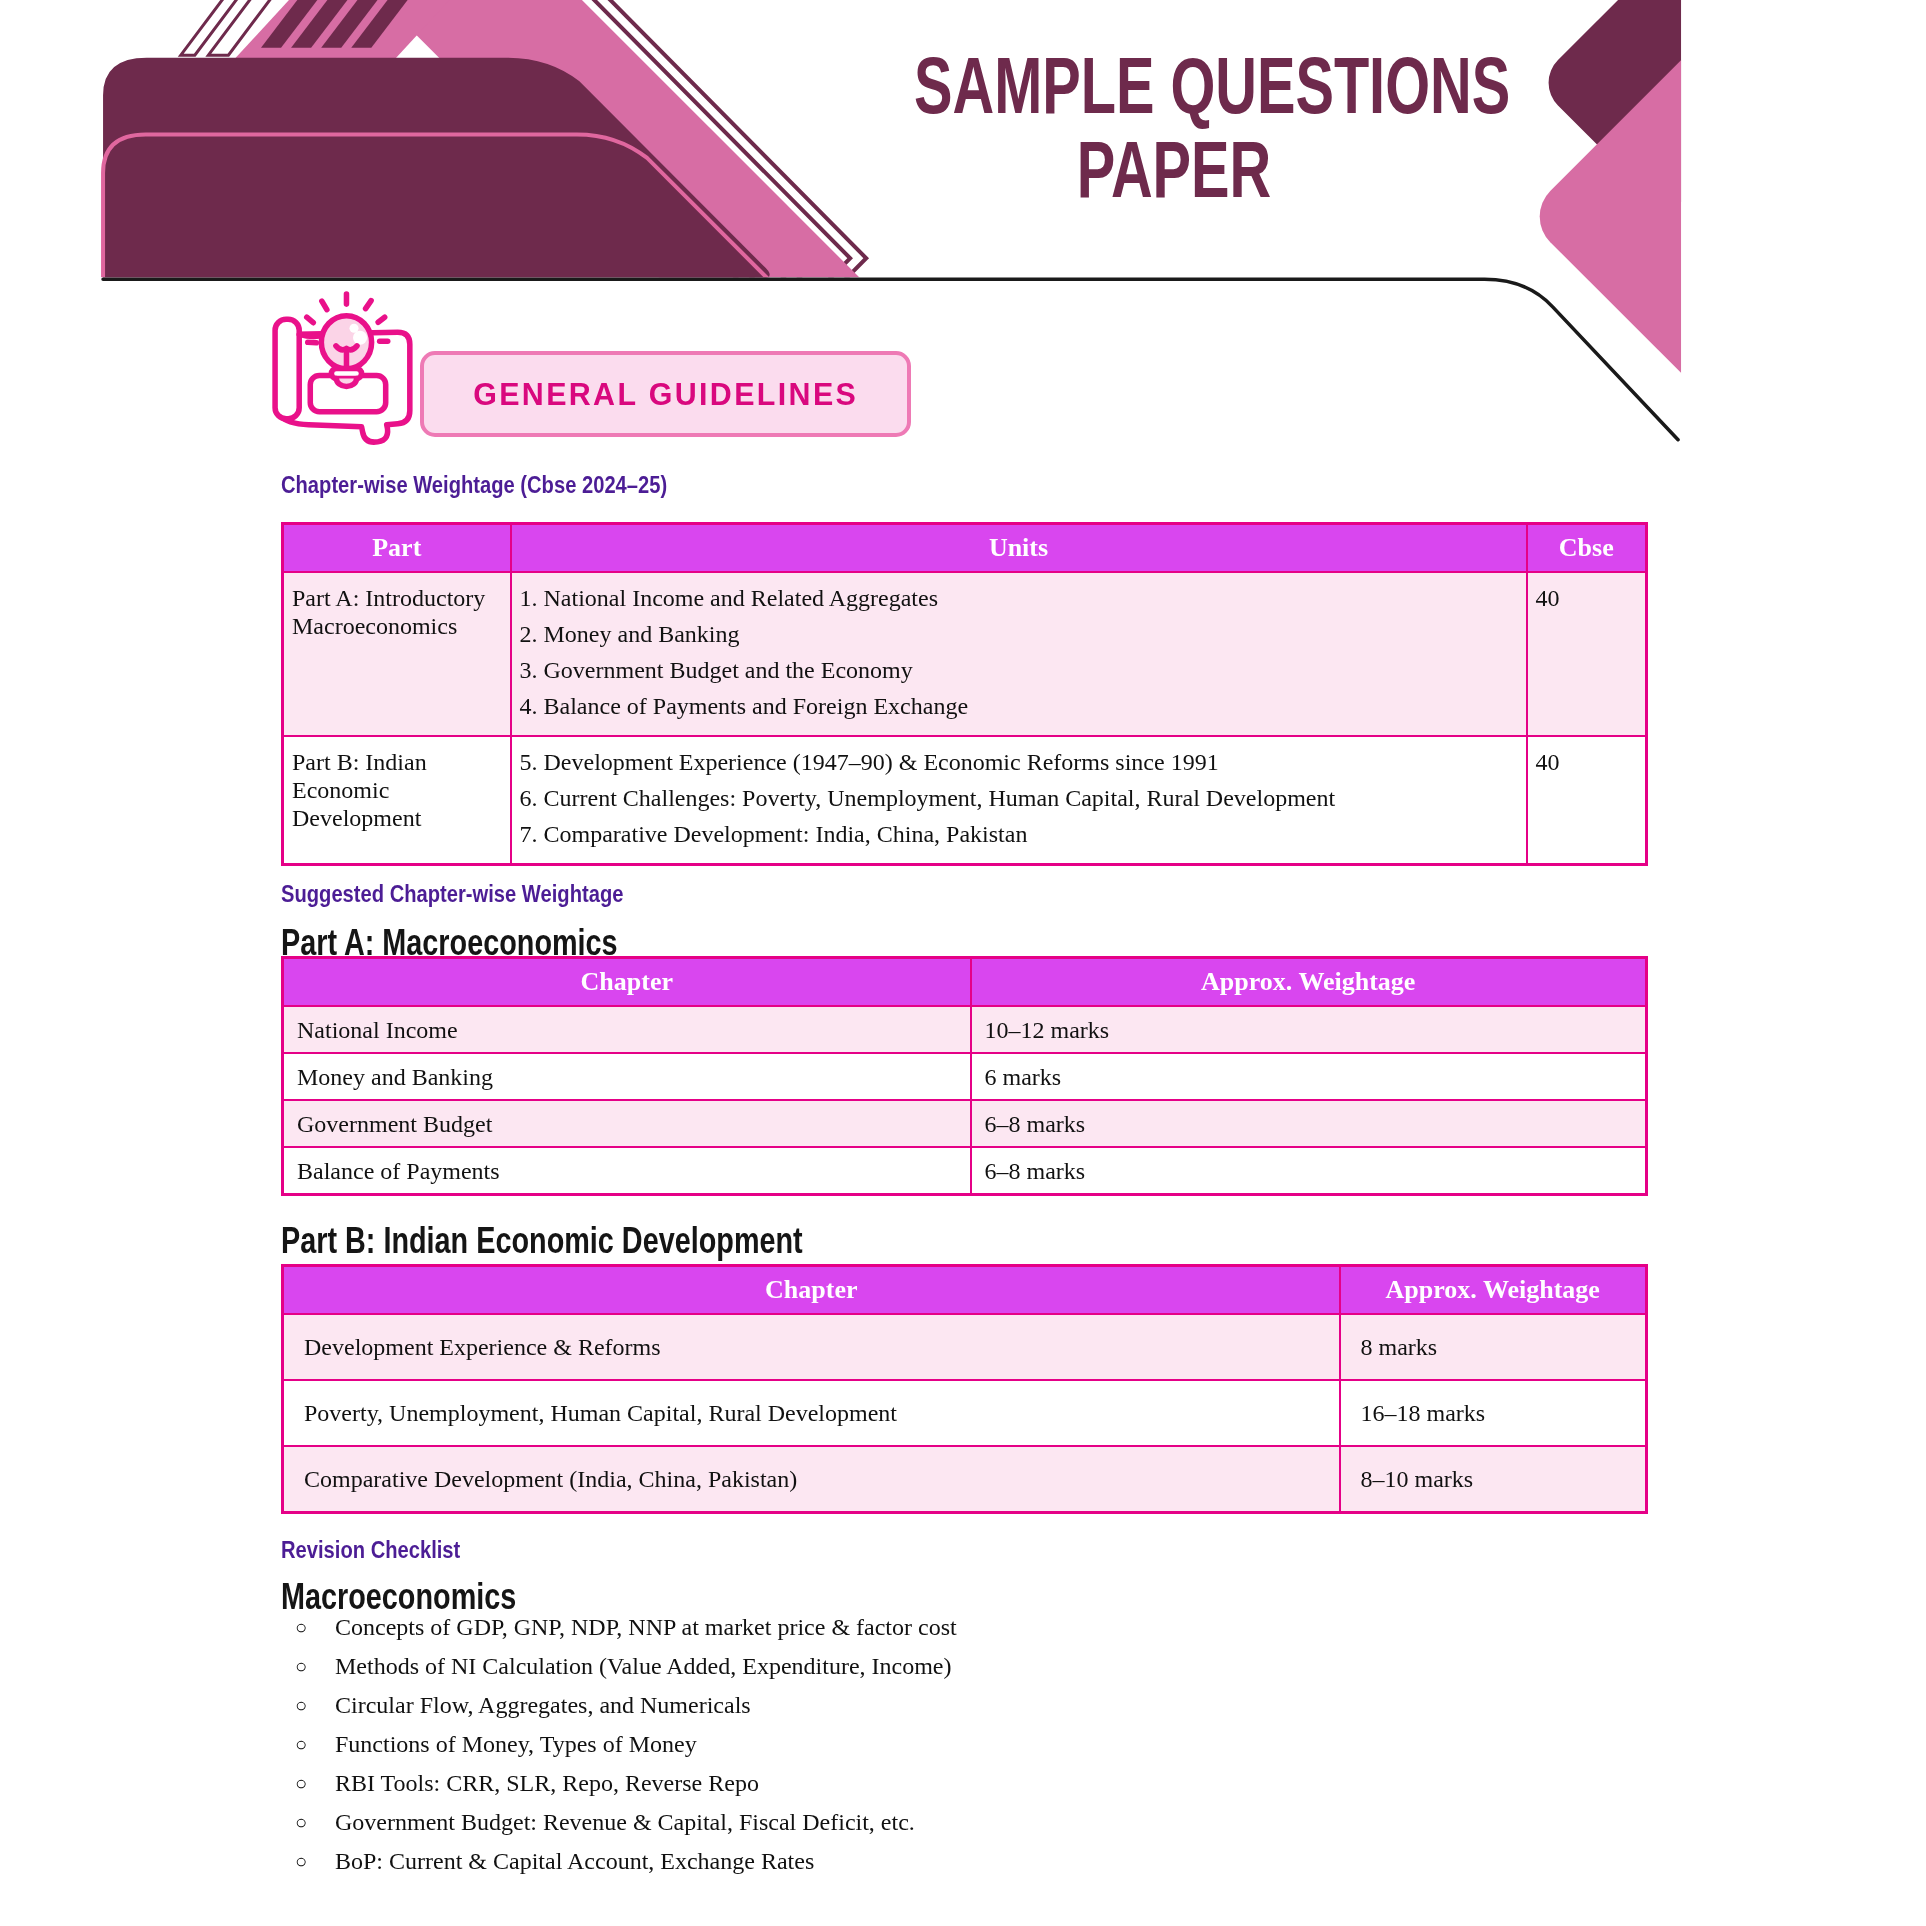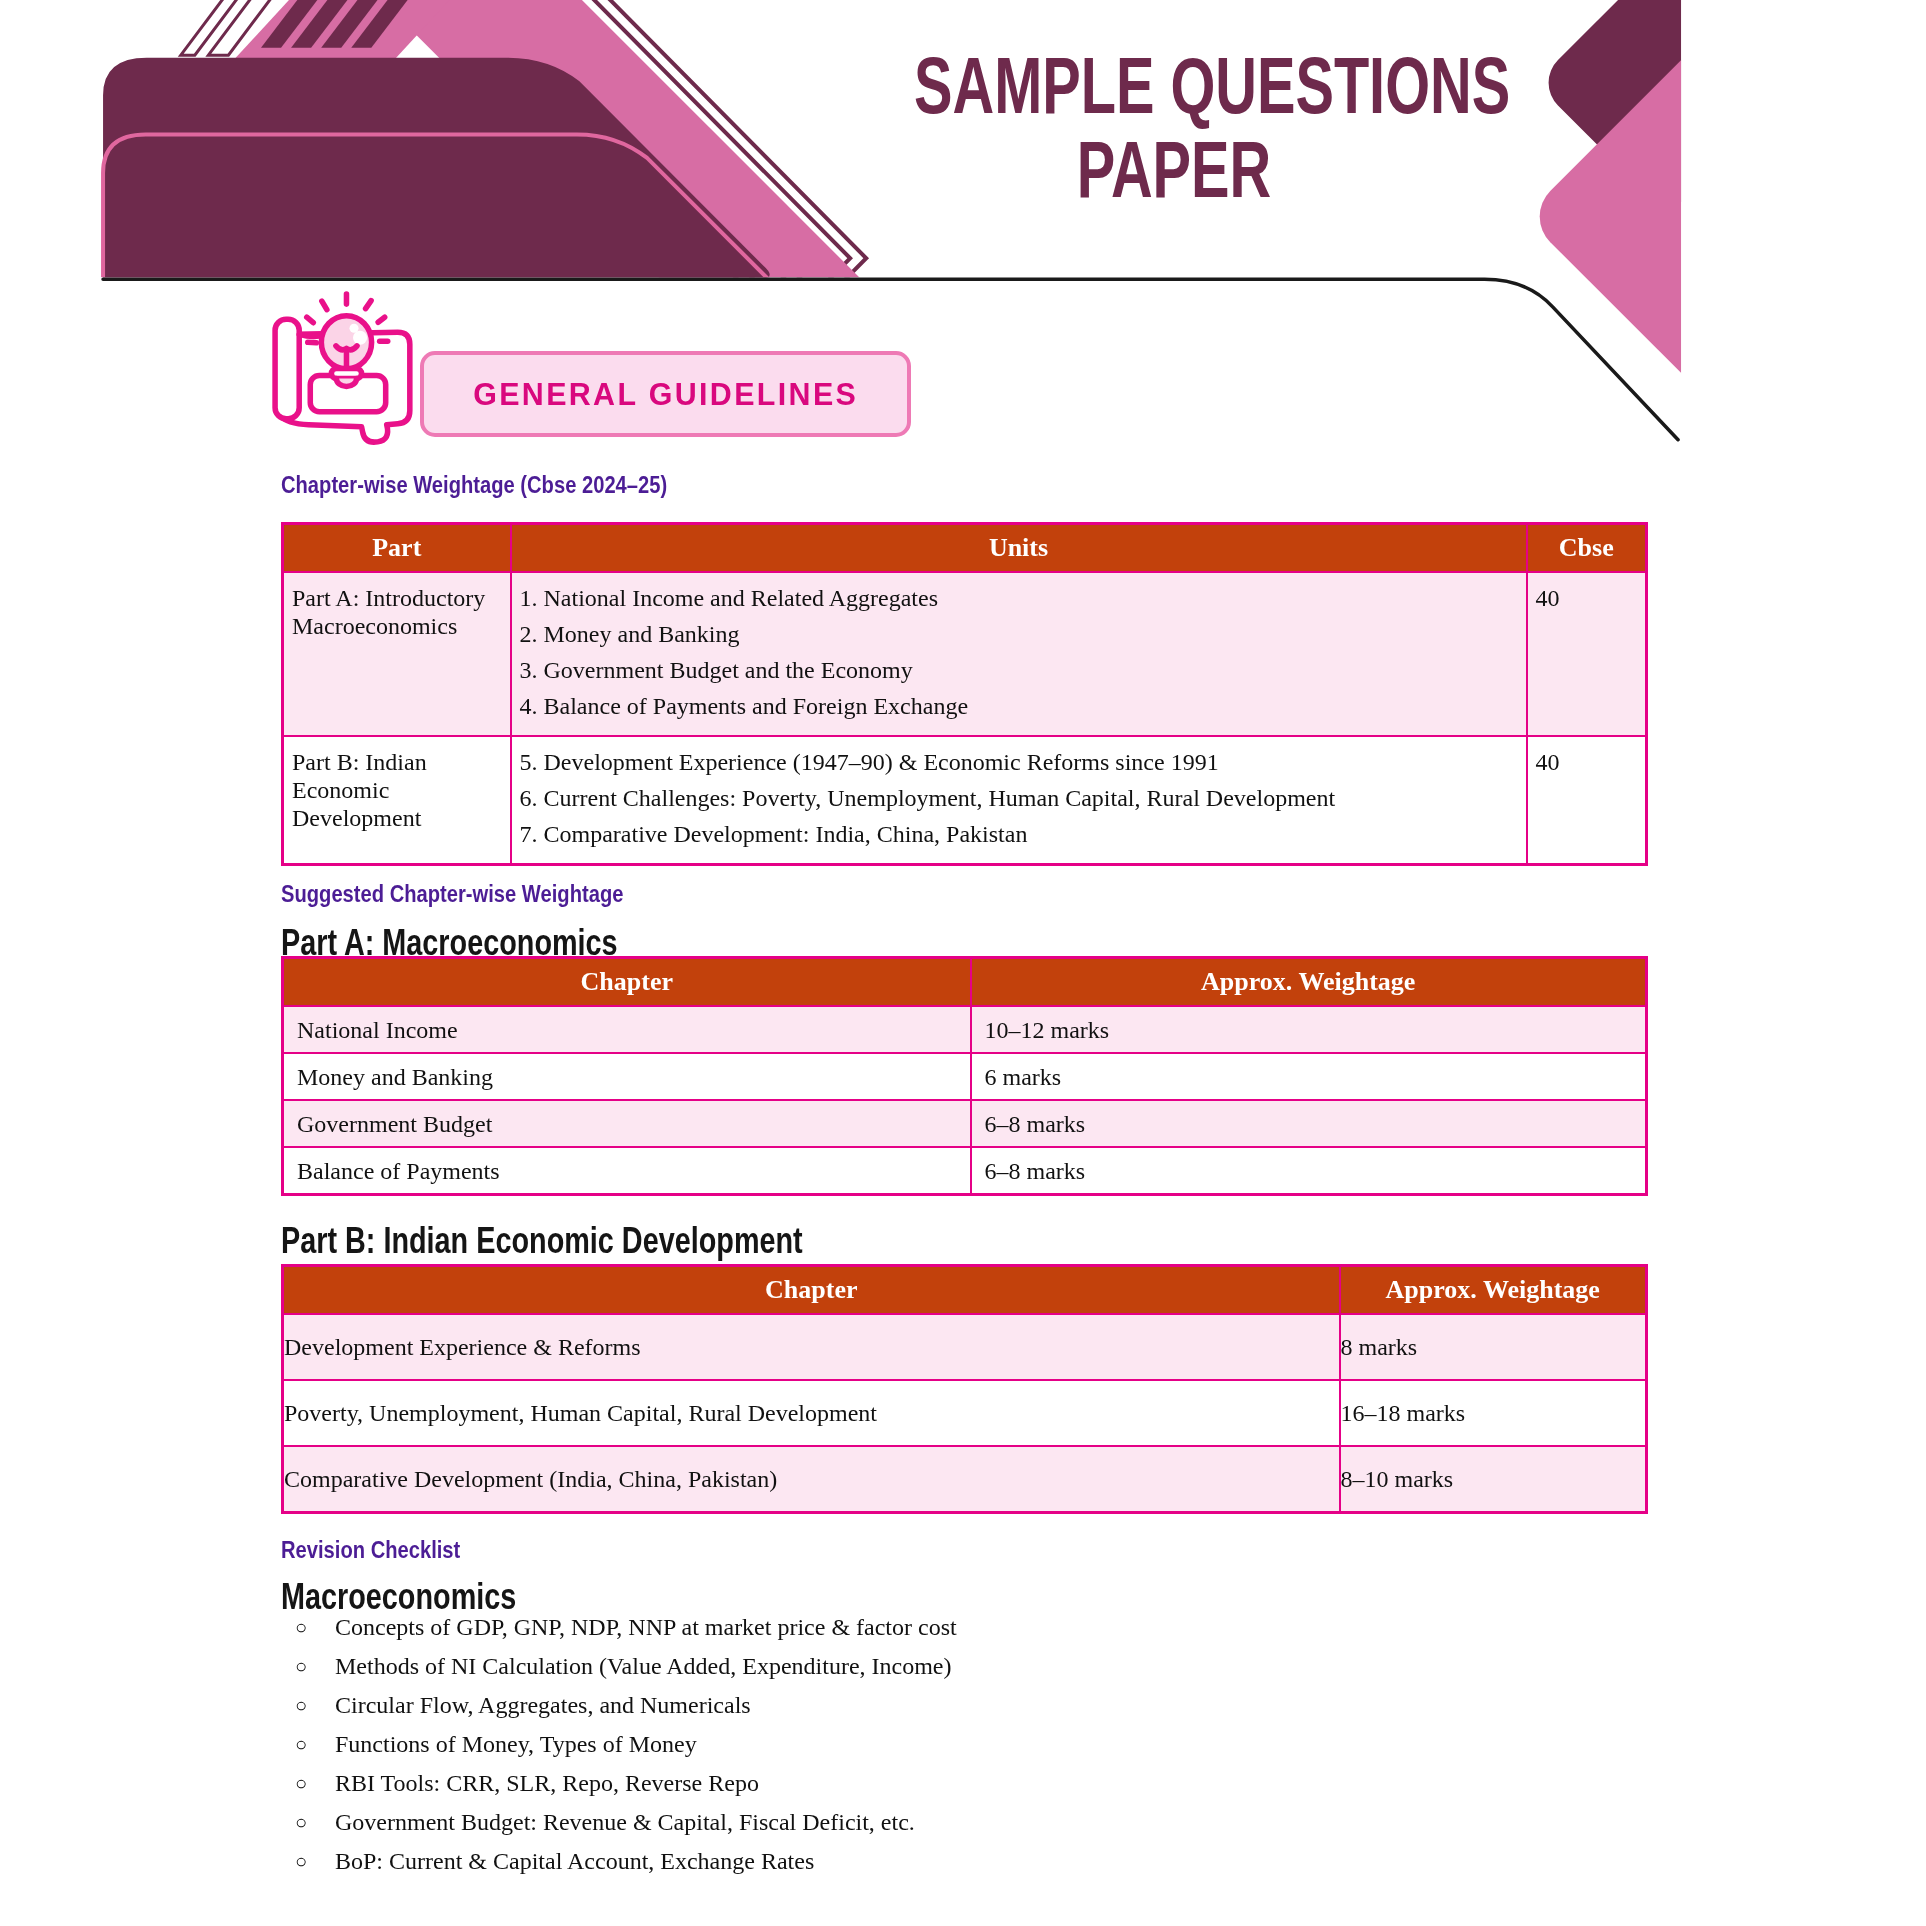"Part" th { background: #c2410c -> #d946ef }
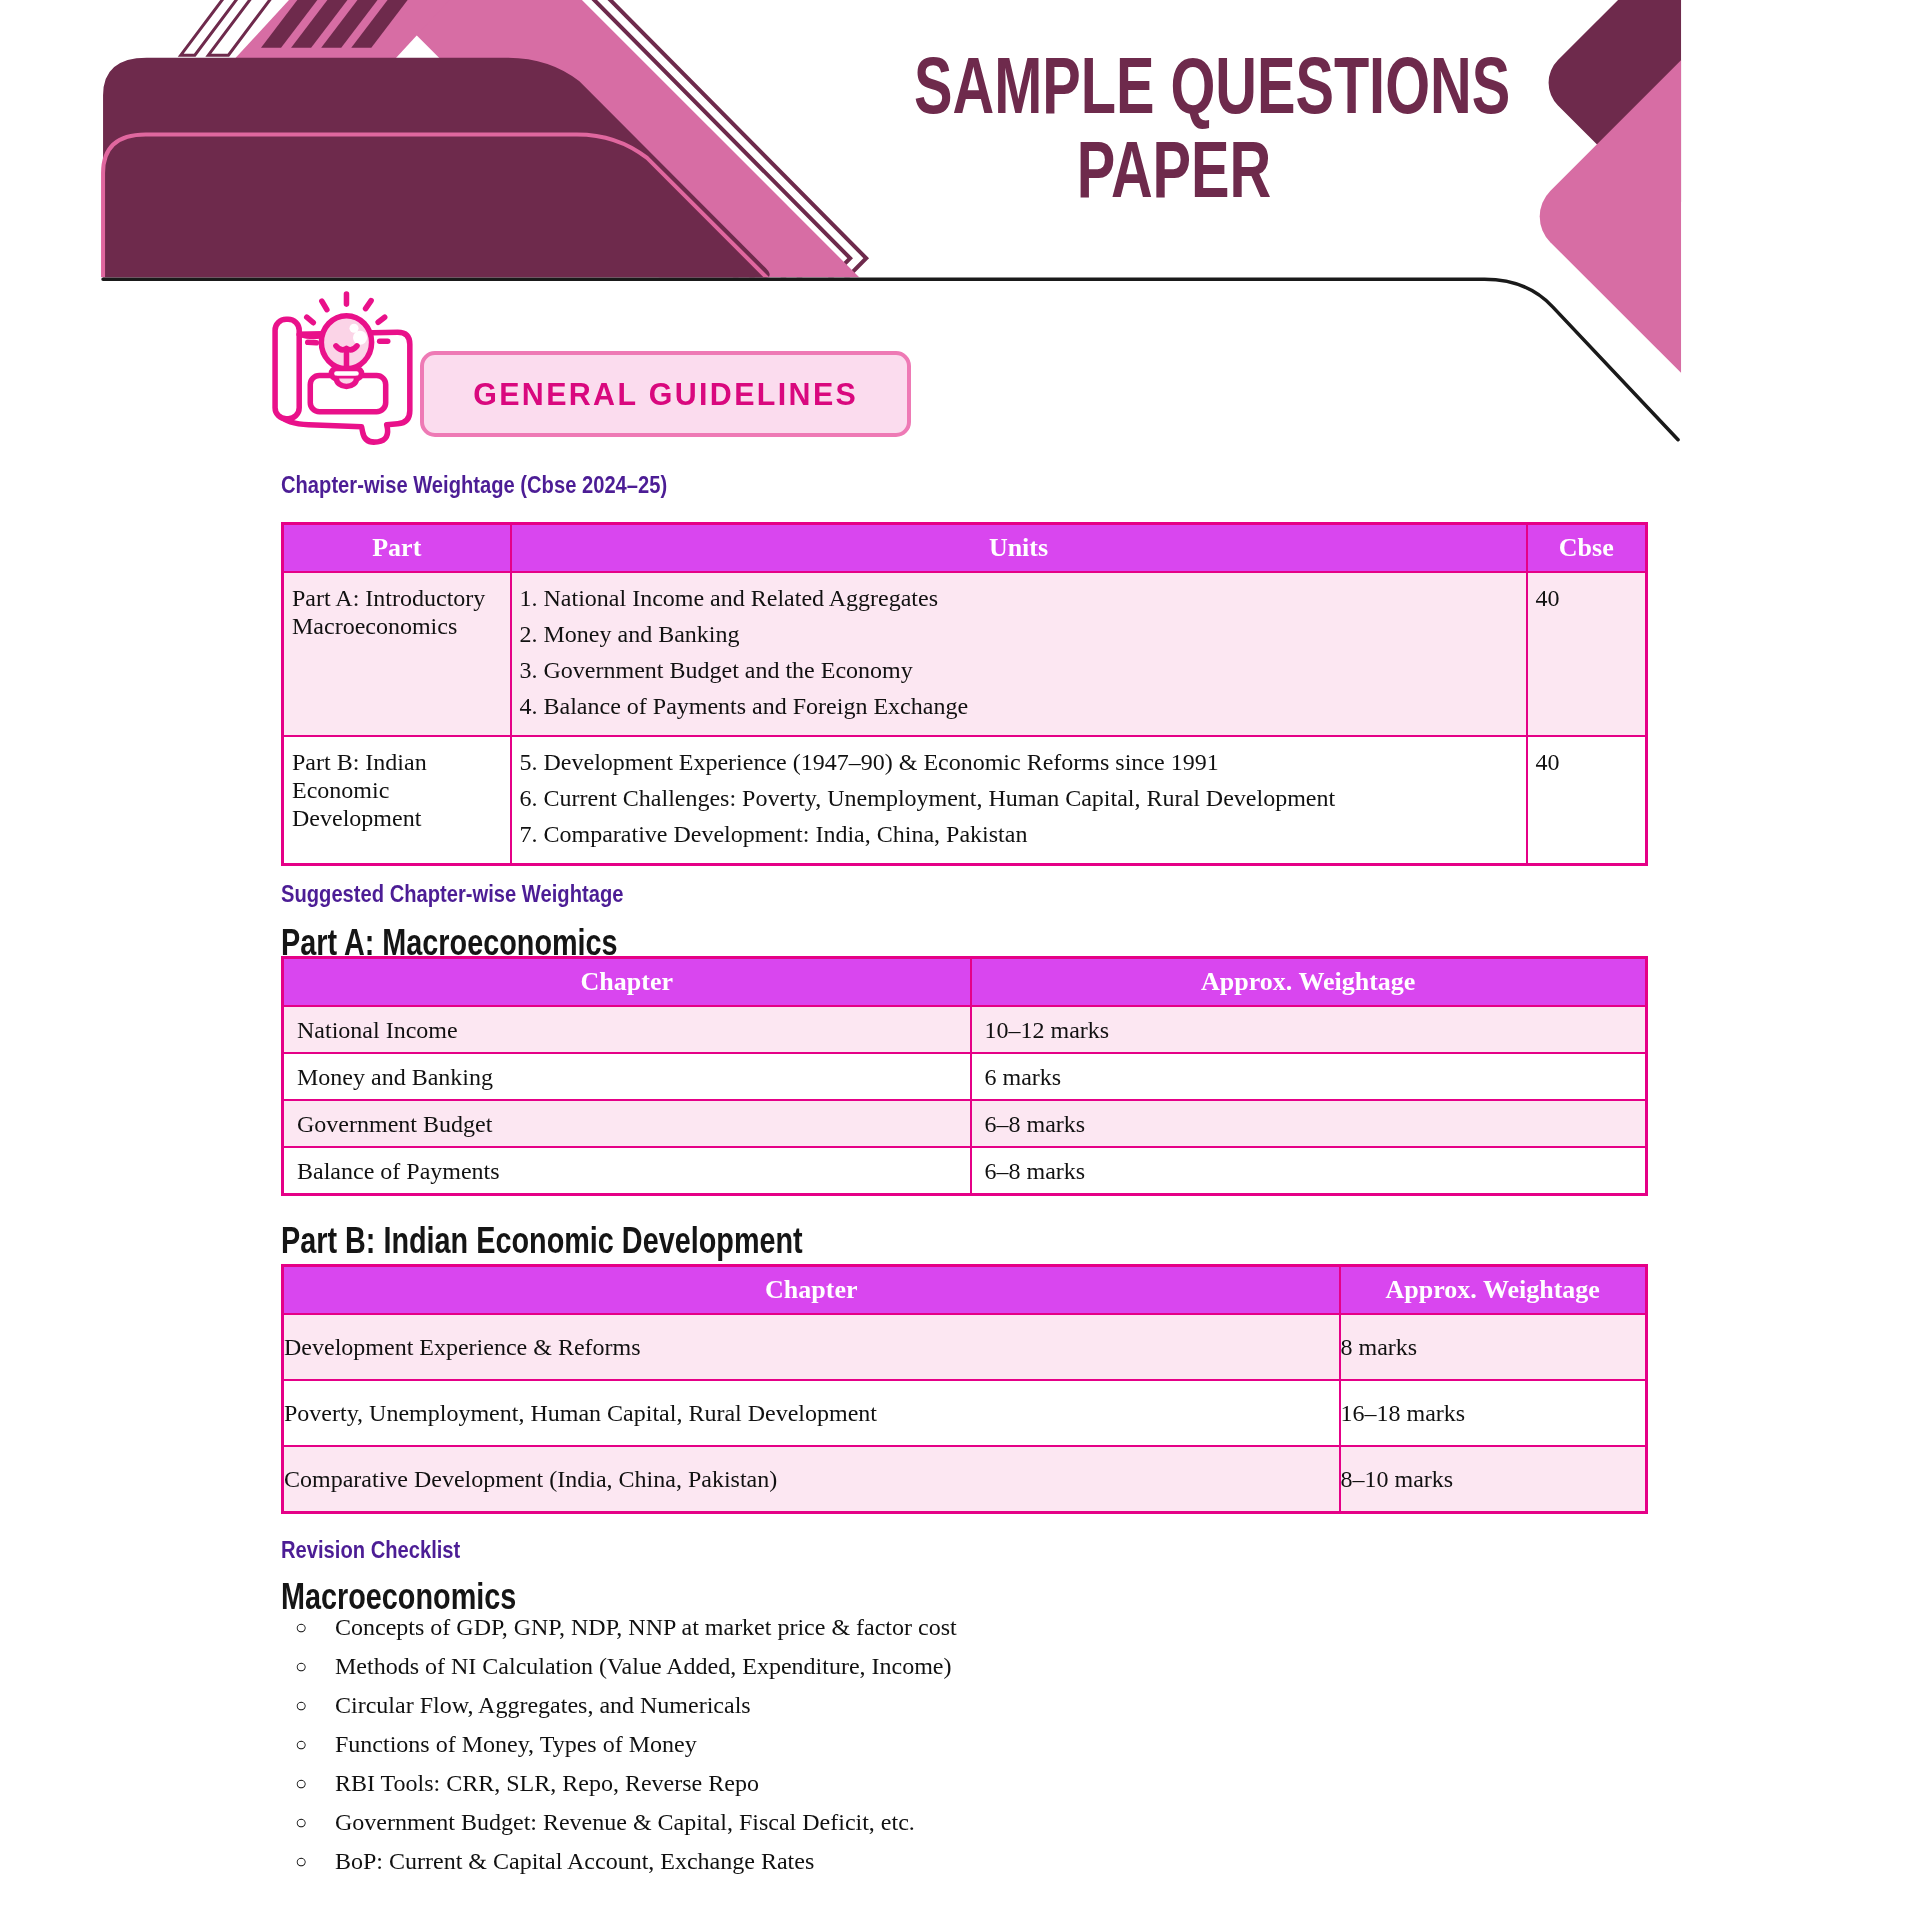"Development Experience & Reforms" #t3 td { padding: 18px 0 -> 18px 20px }
